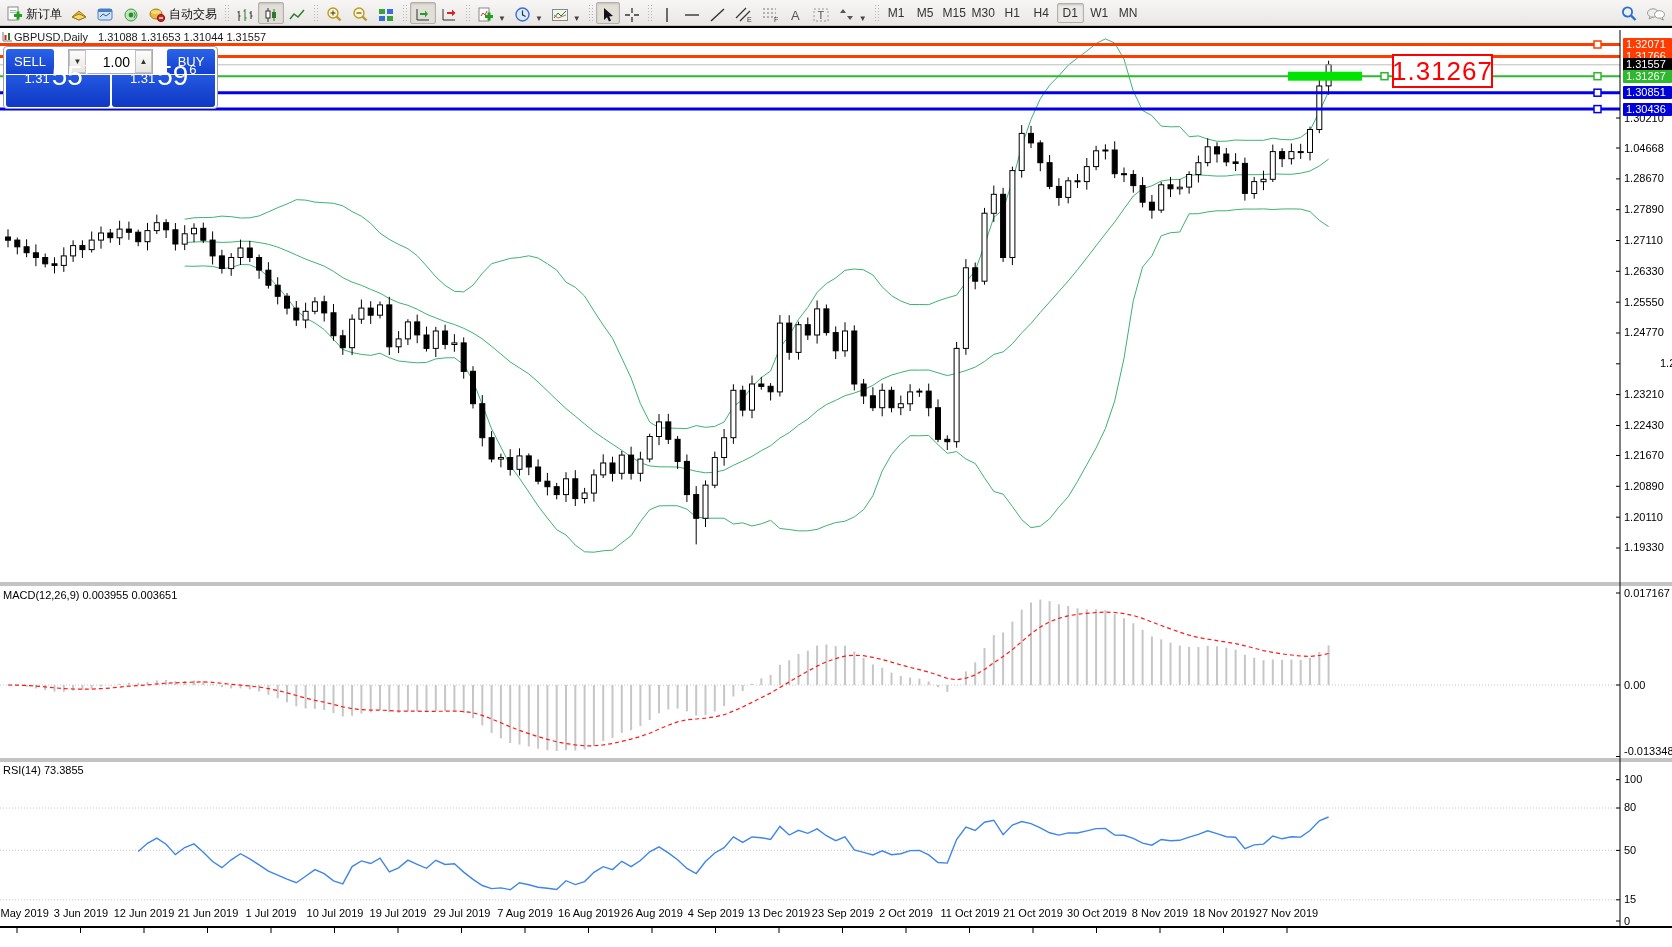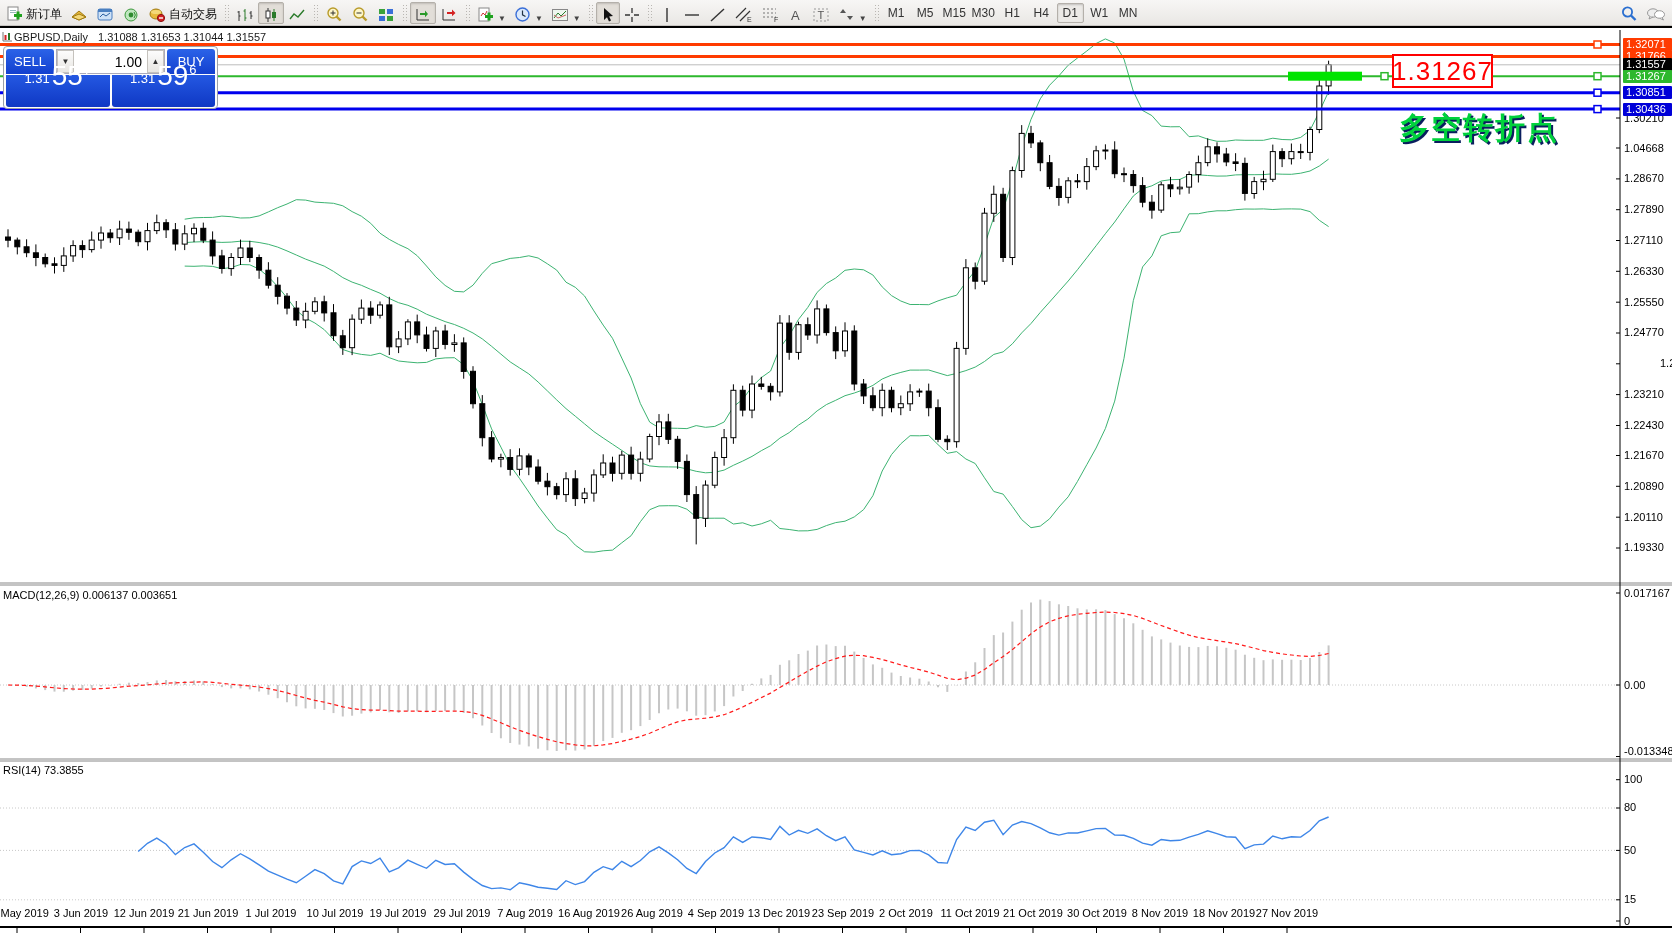"SELL" #ocp-top { gap: 2px -> 14px }
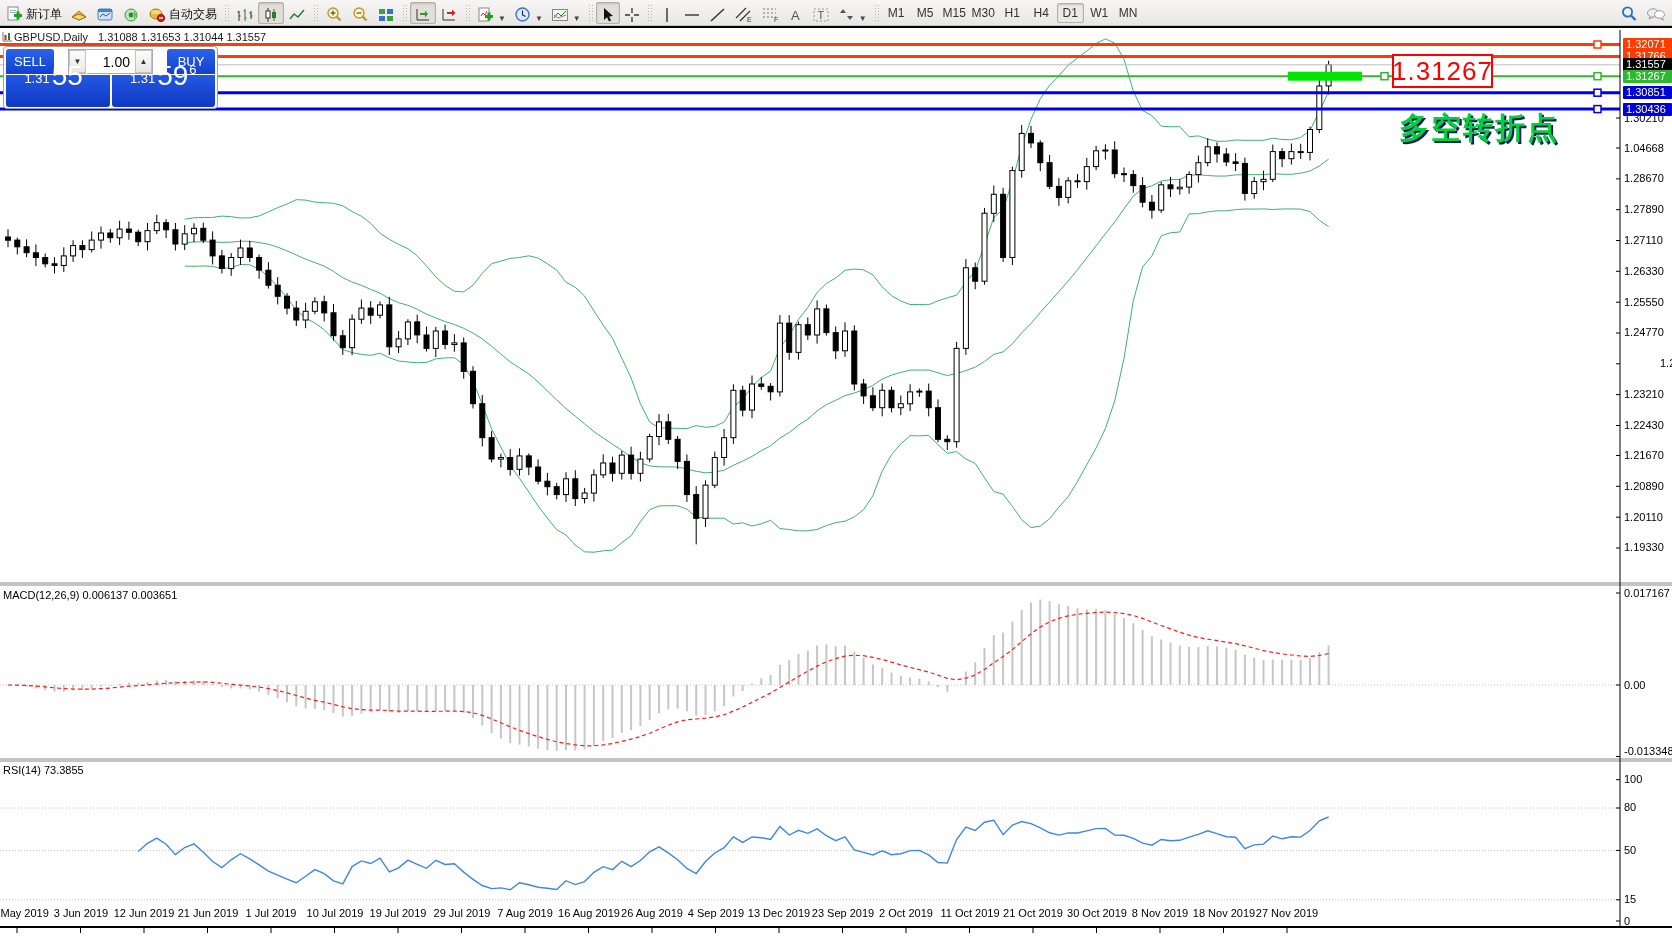"多空转折点" div { html: <div>多空转折点</div> -> none }
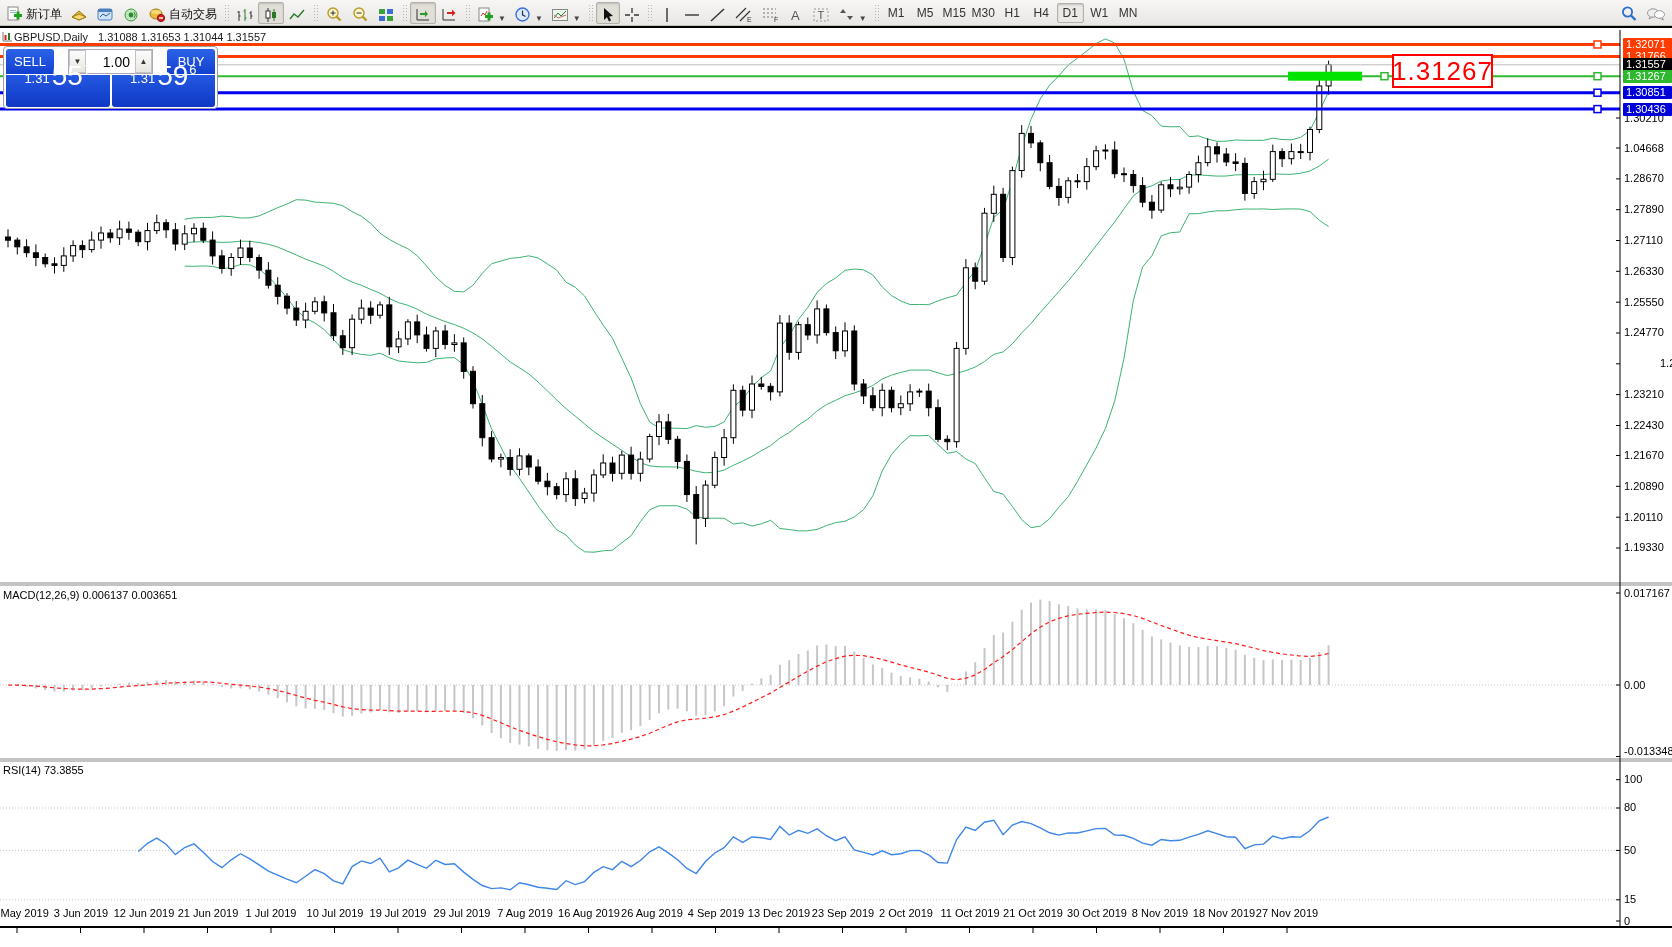"MACD(12,26,9) 0.006137 0.003651" div.indlabel { text: 0.006137 -> 0.003955 }
